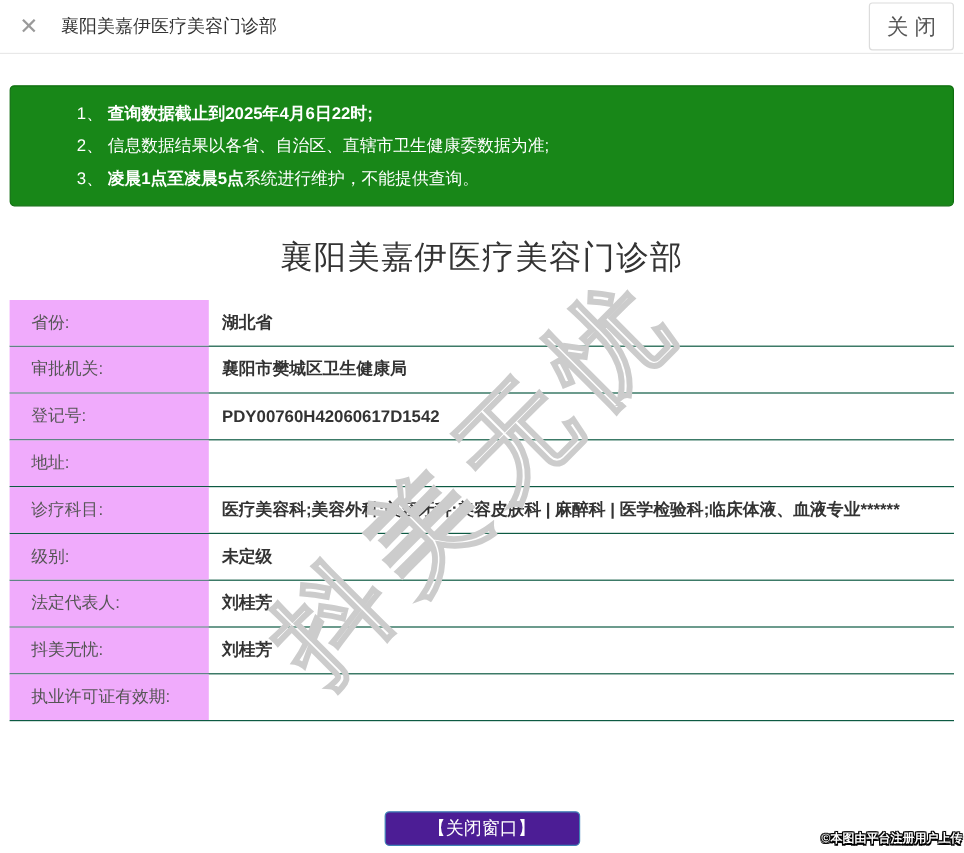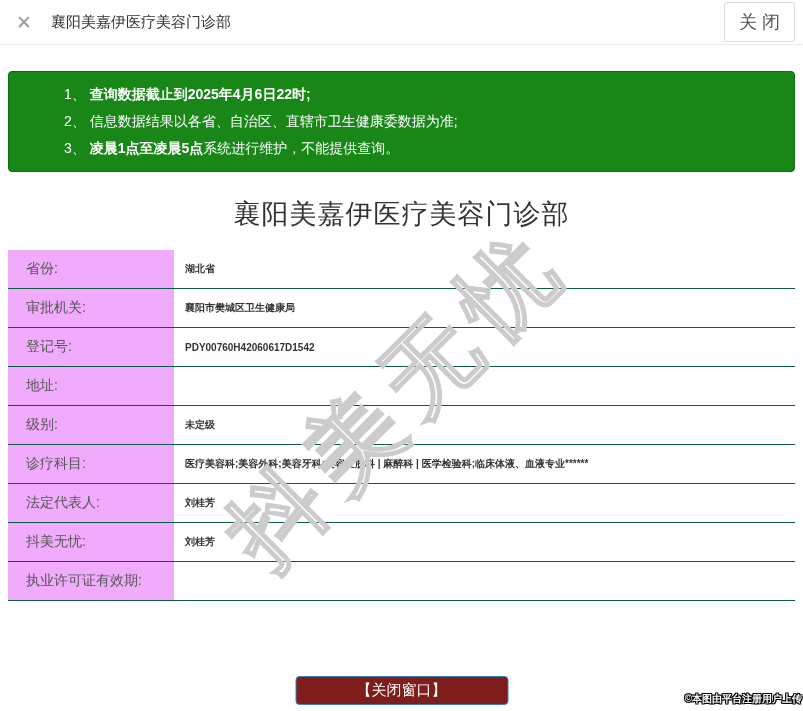"湖北省" .detail-value { font-size: 10px -> 14px }
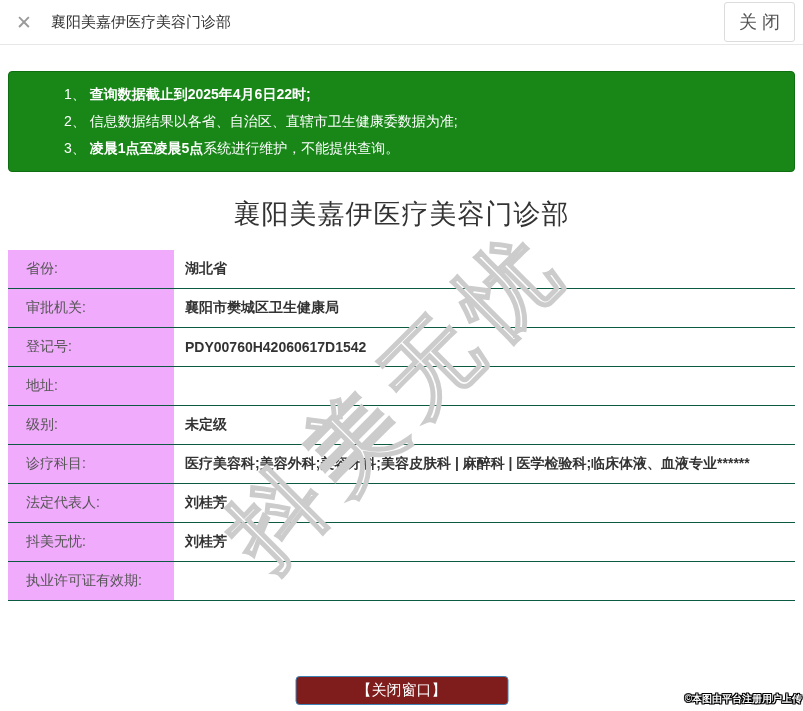"级别:" div.detail-row { order: before "诊疗科目:" -> after "诊疗科目:" }
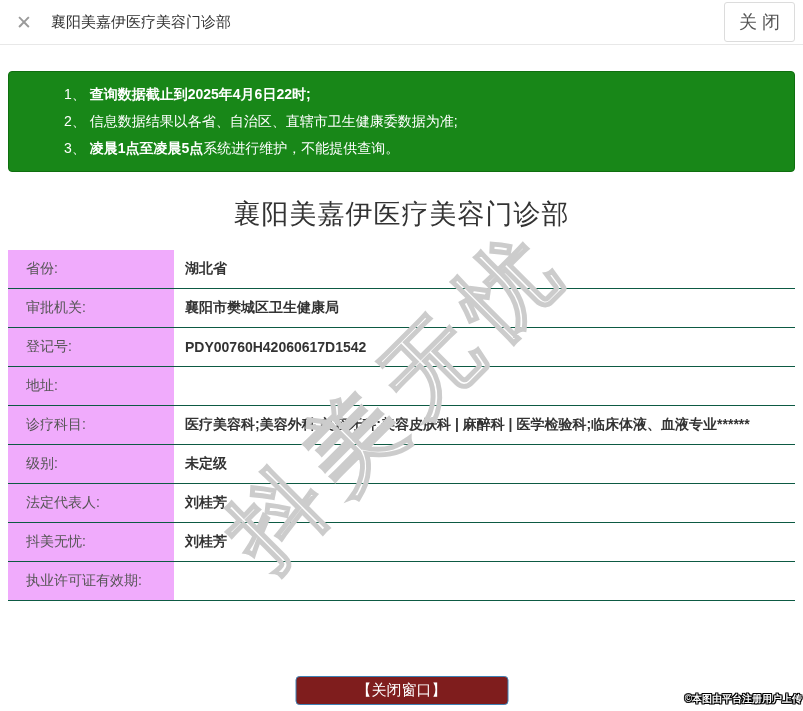"【关闭窗口】" .footer-btn { background: #7f1d1d -> #4c1d95; width: 213px -> 163px }
